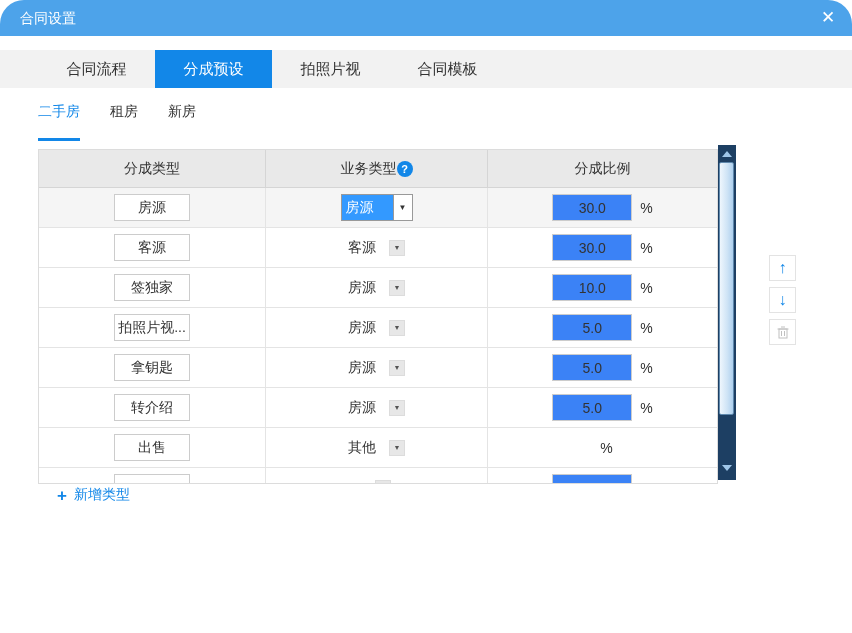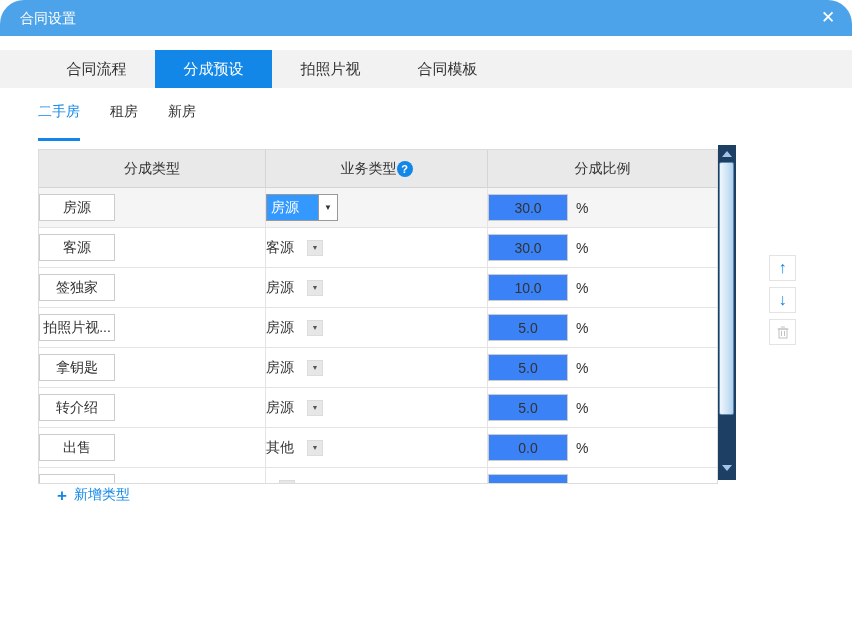"房源" .cell { justify-content: none -> center }
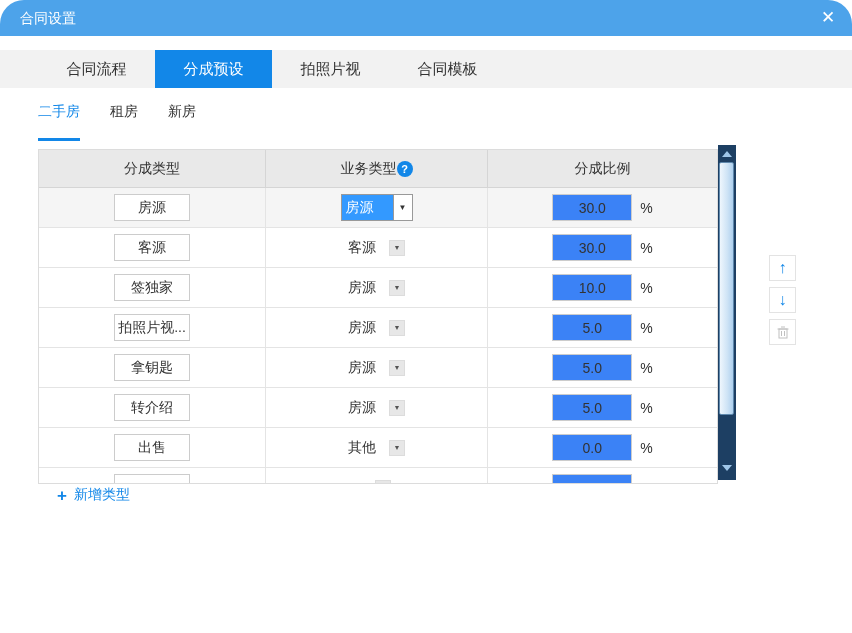"0.0" input.ratio-input { html: <input> -> none }
